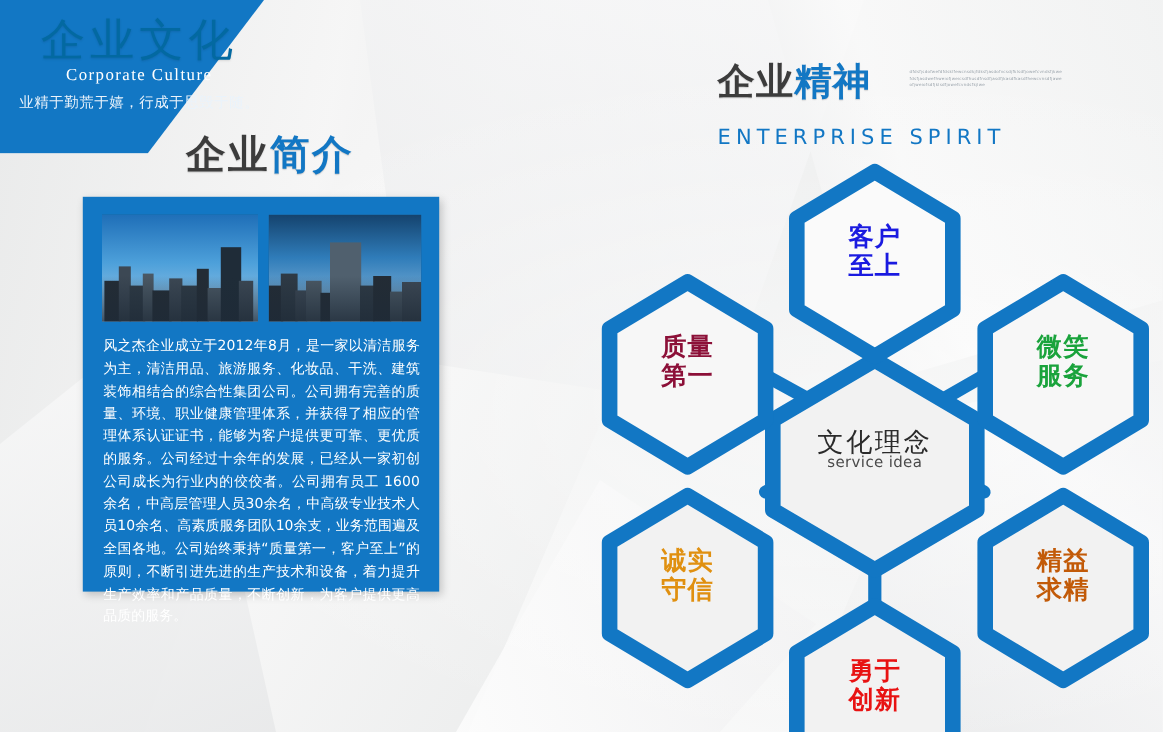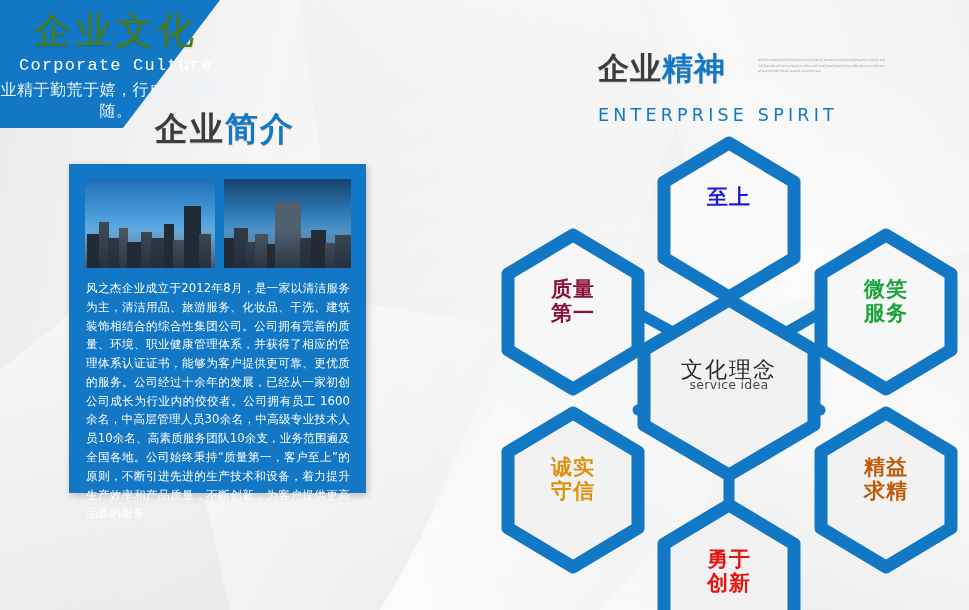"企业文化" .banner-cn { color: #4d7c0f -> #0369a1; font-family: Liberation Mono, monospace -> Liberation Sans, sans-serif }
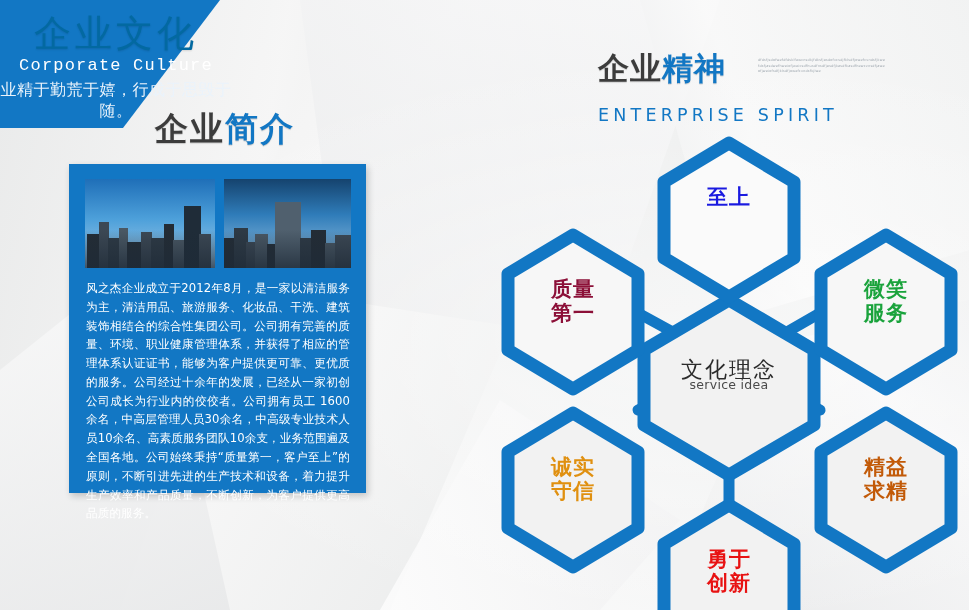"Corporate Culture" .banner-en { font-family: Liberation Mono, monospace -> Liberation Serif, serif; font-size: 17px -> 14px }
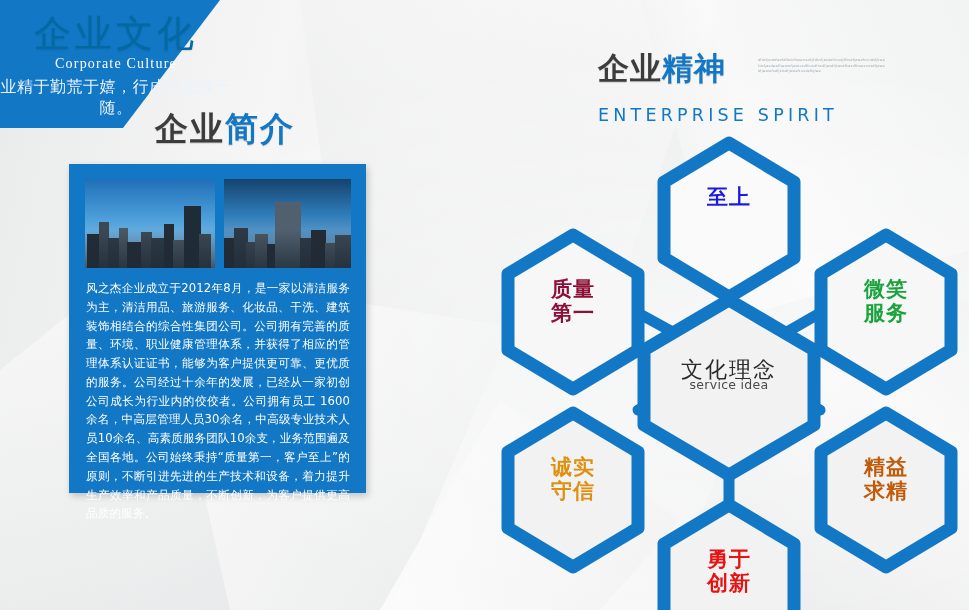"业精于勤荒于嬉，行成于思毁于随。" .banner-sub { font-size: 16px -> 12px }
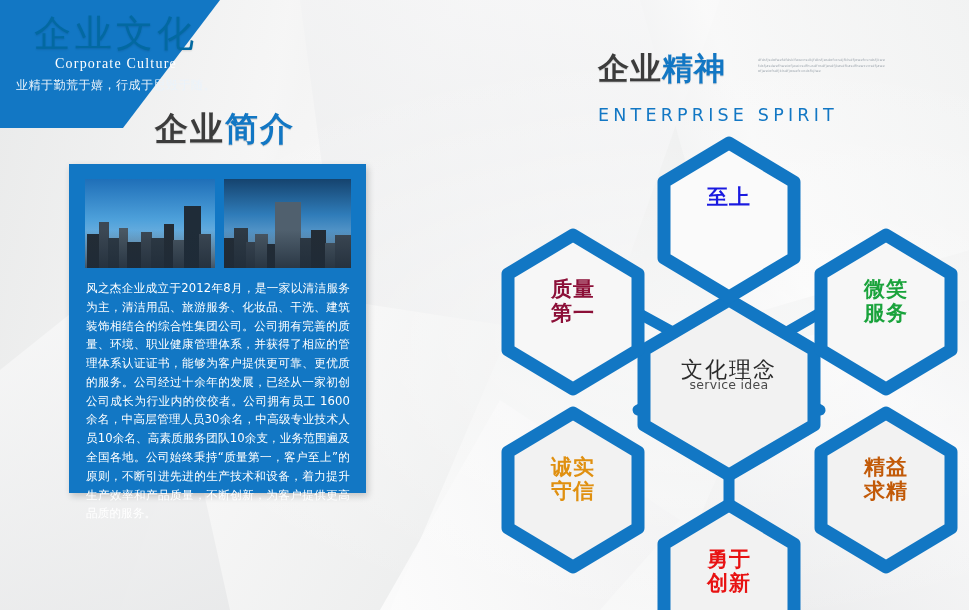"客户" div { html: none -> <div>客户</div> }
